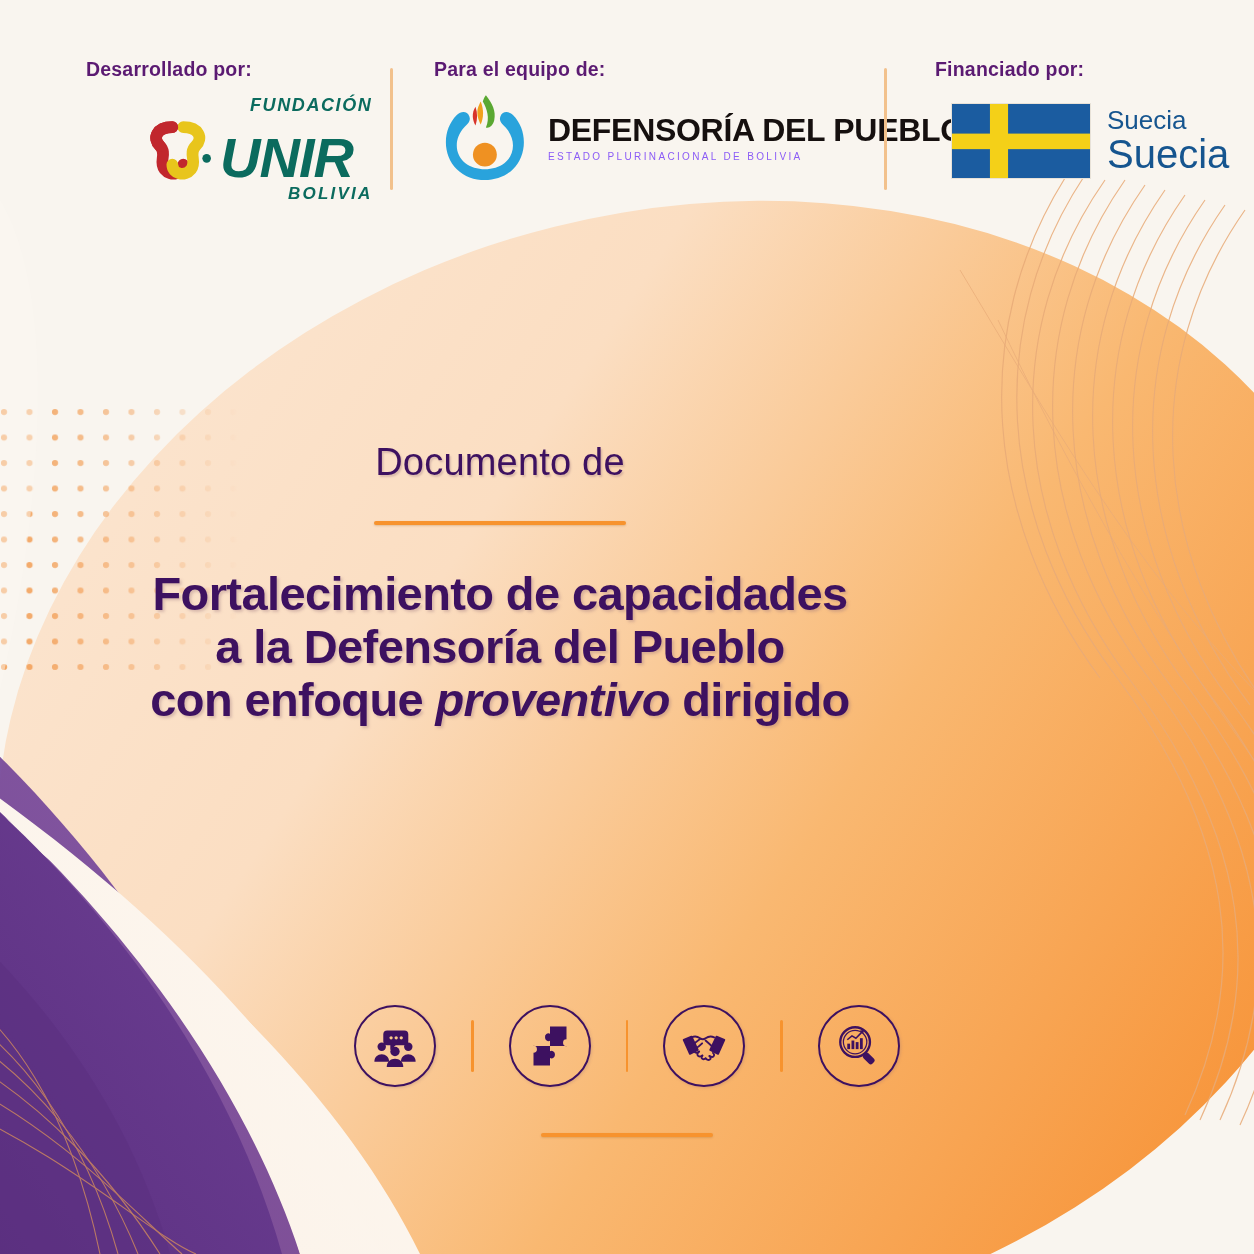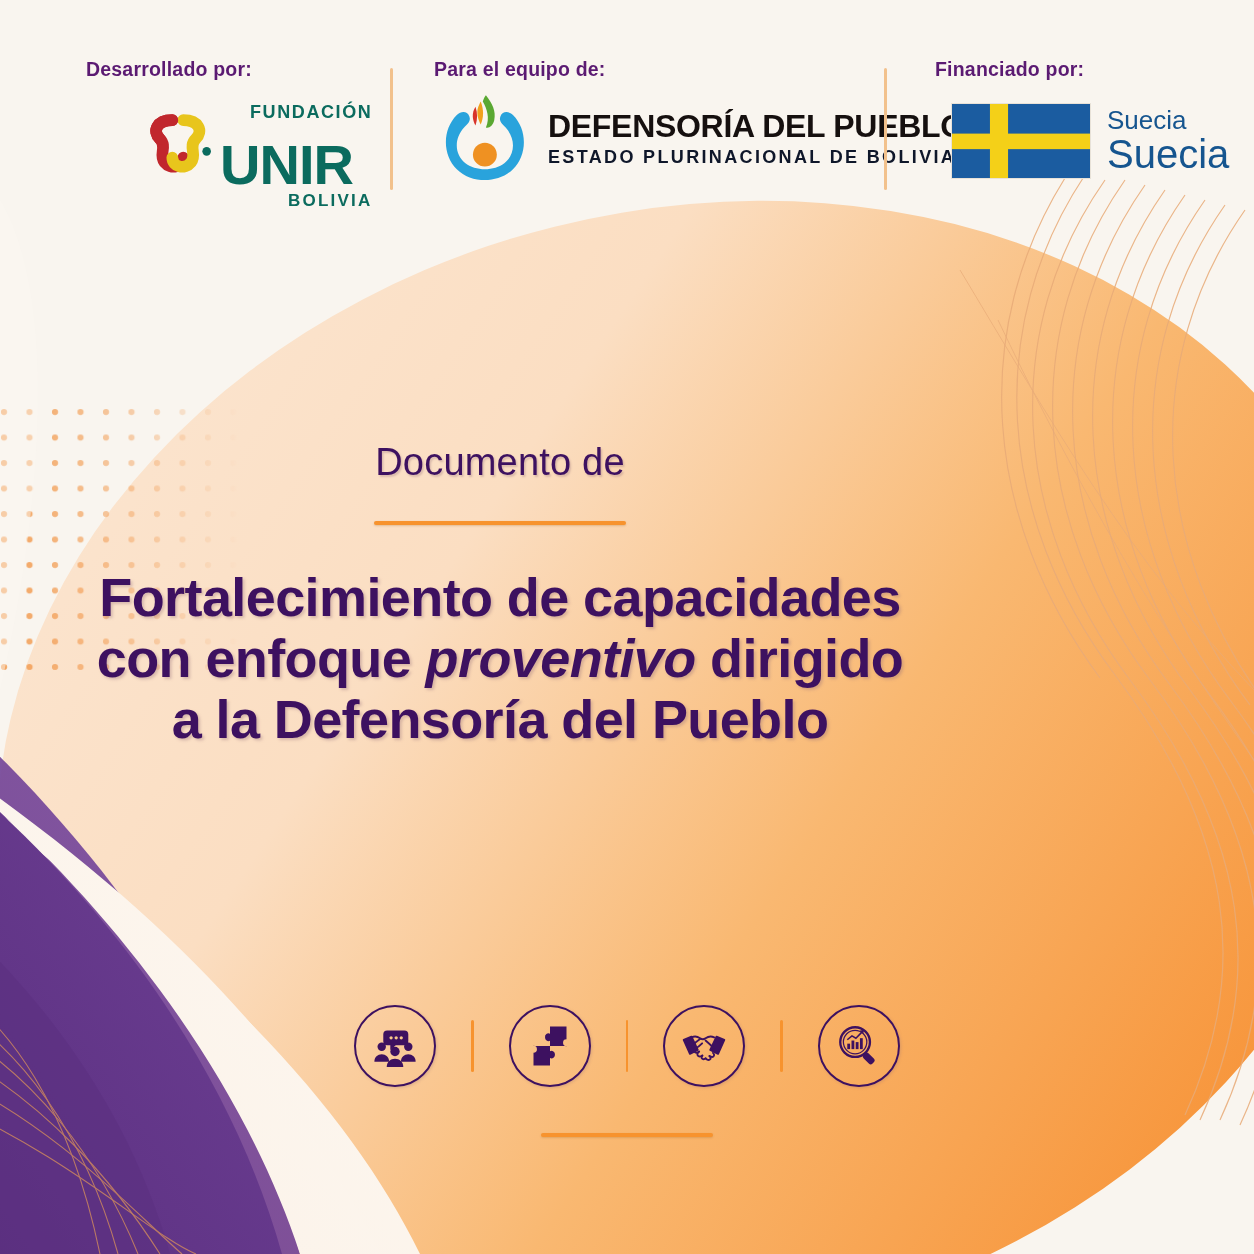"FUNDACIÓN" .unir-logo { align-items: none -> center; font-style: none -> italic; top: 103px -> 96px }
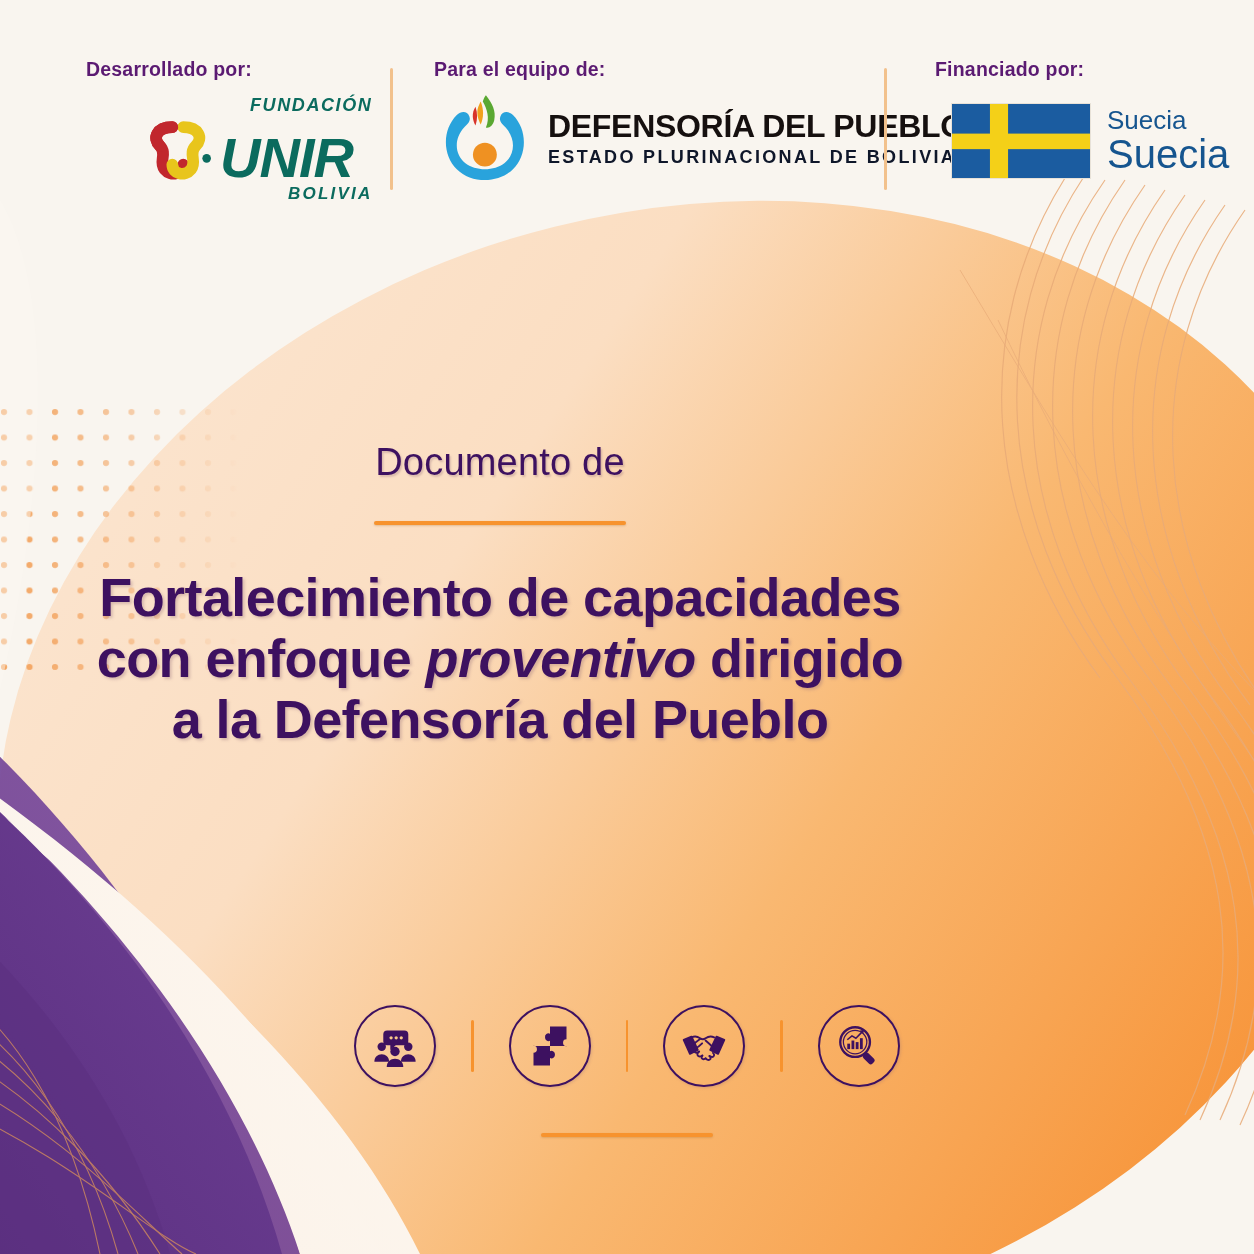"ESTADO PLURINACIONAL DE BOLIVIA" .def-sub { color: #0f172a -> #8b5cf6; font-size: 18px -> 10px; font-weight: bold -> normal }
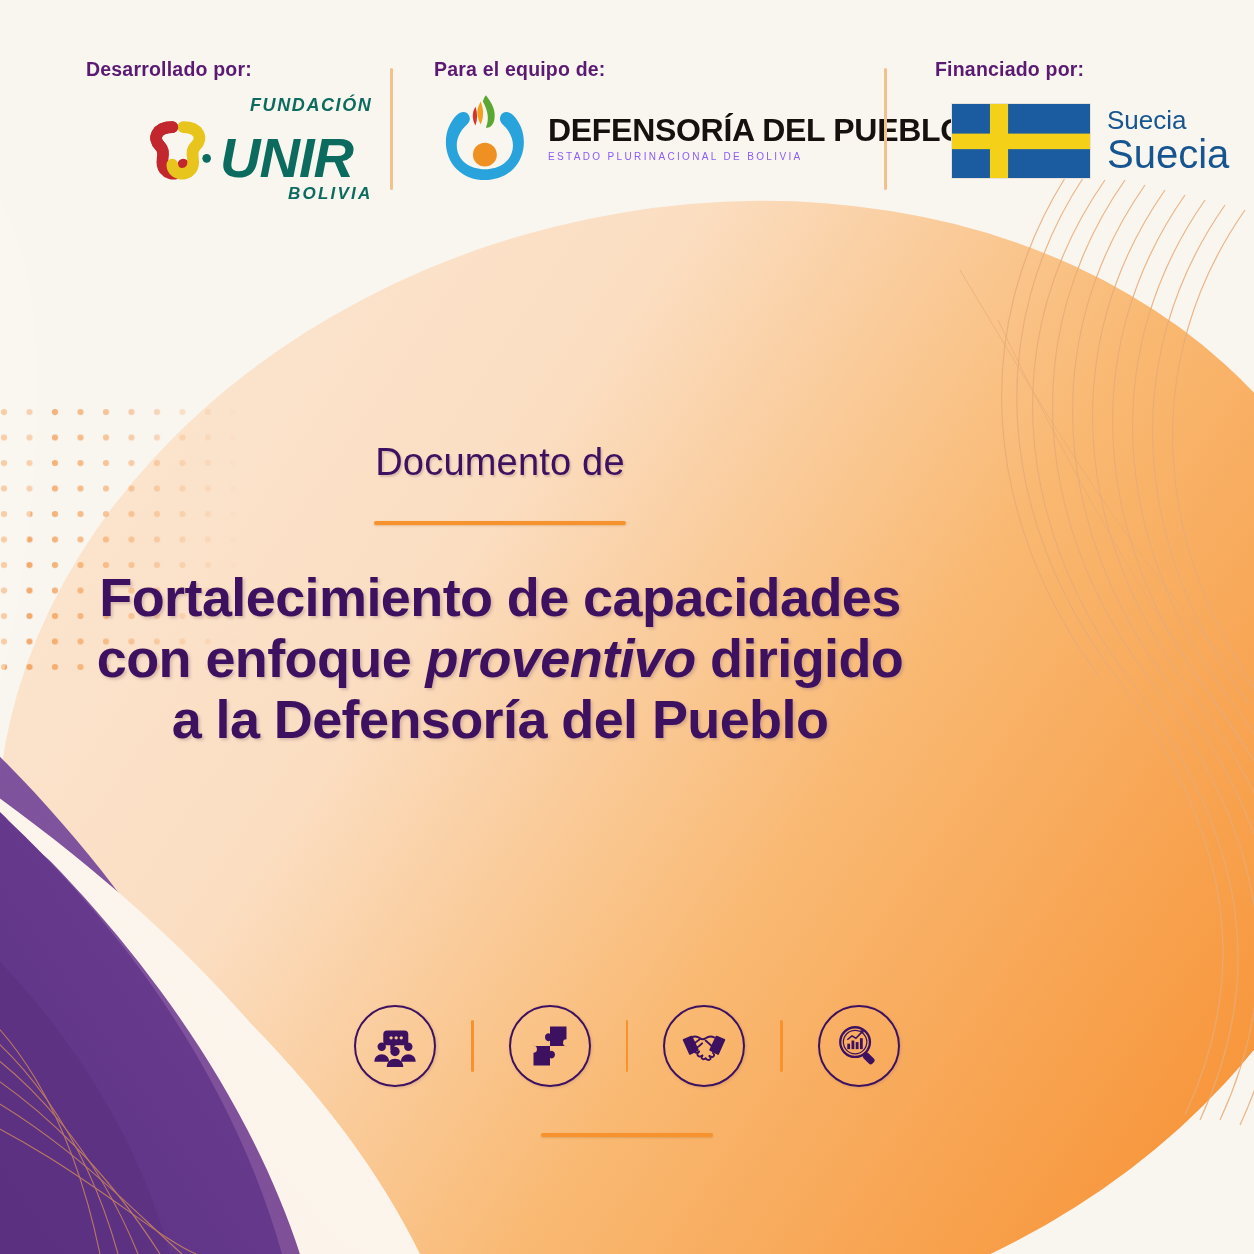"Fortalecimiento de capacidades" .headline { font-size: 54px -> 47px }
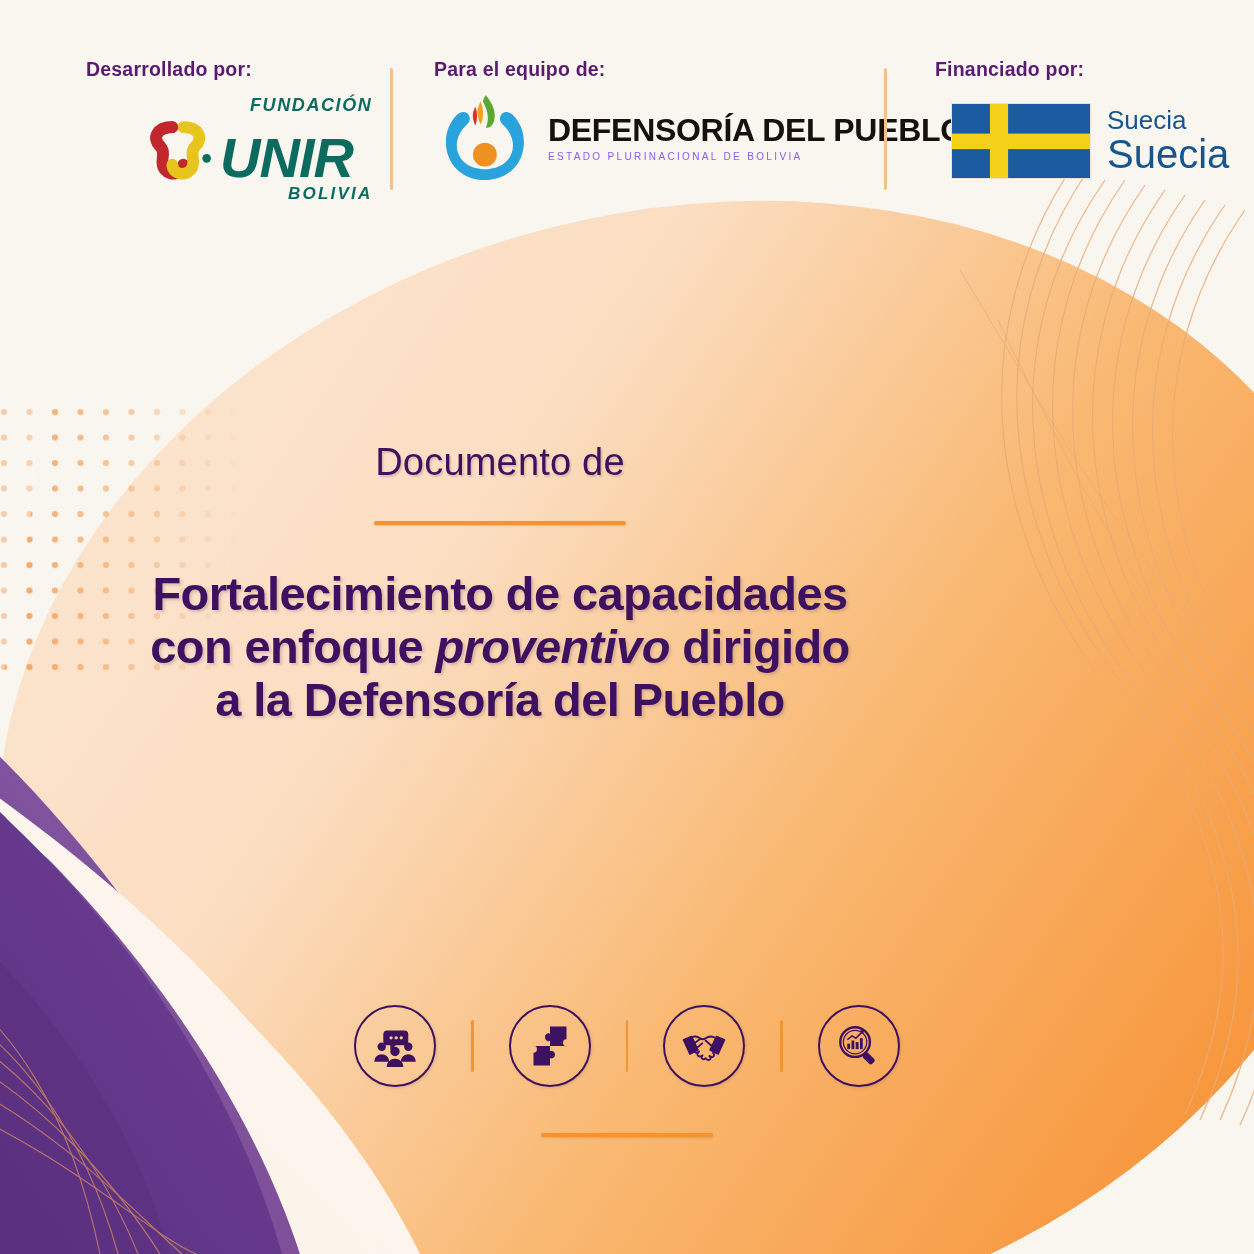"con enfoque proventivo dirigido" div { order: before "a la Defensoría del Pueblo" -> after "a la Defensoría del Pueblo" }
